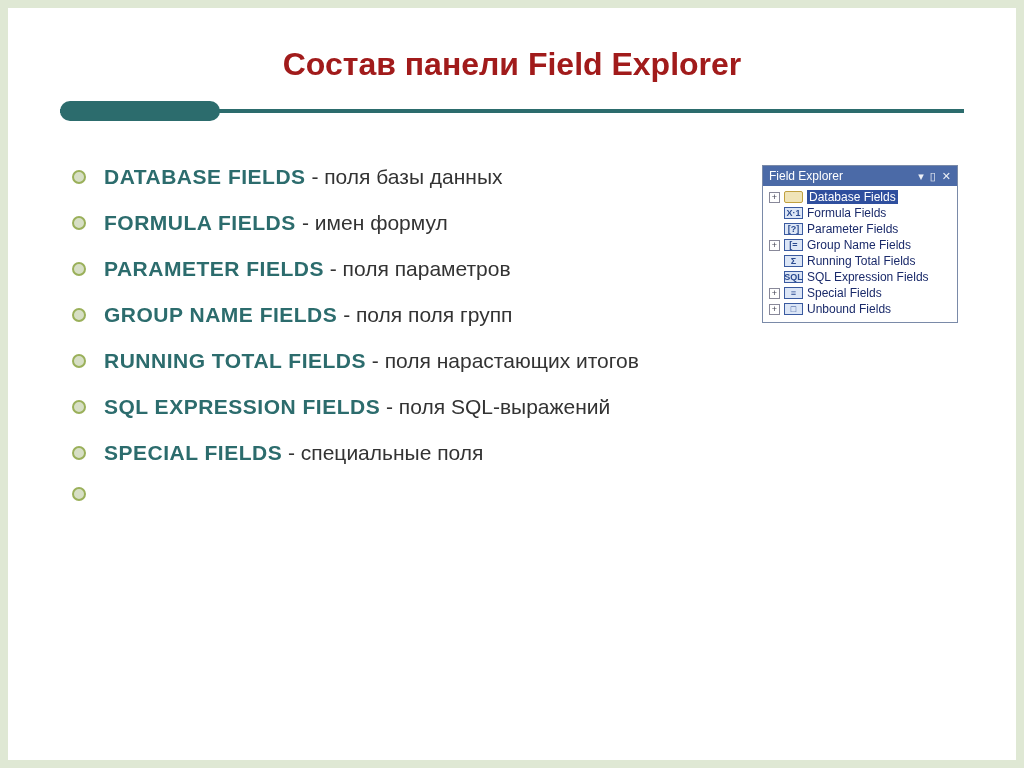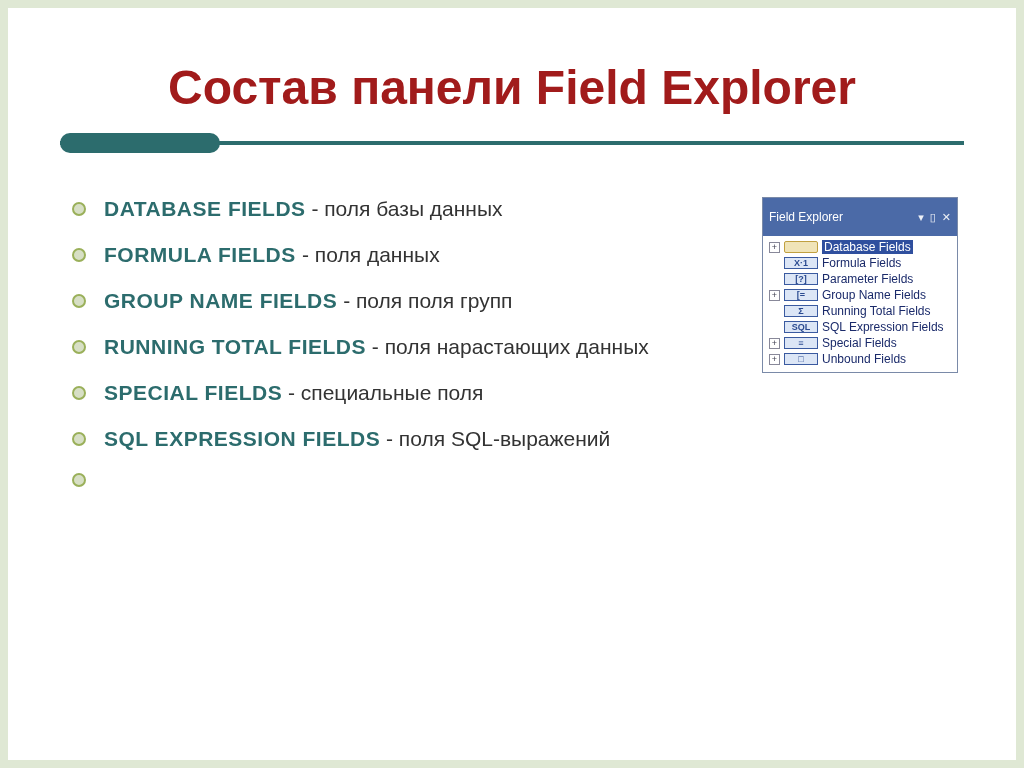"Состав панели Field Explorer" .title { font-size: 48px -> 32px; margin-top: 14px -> none }
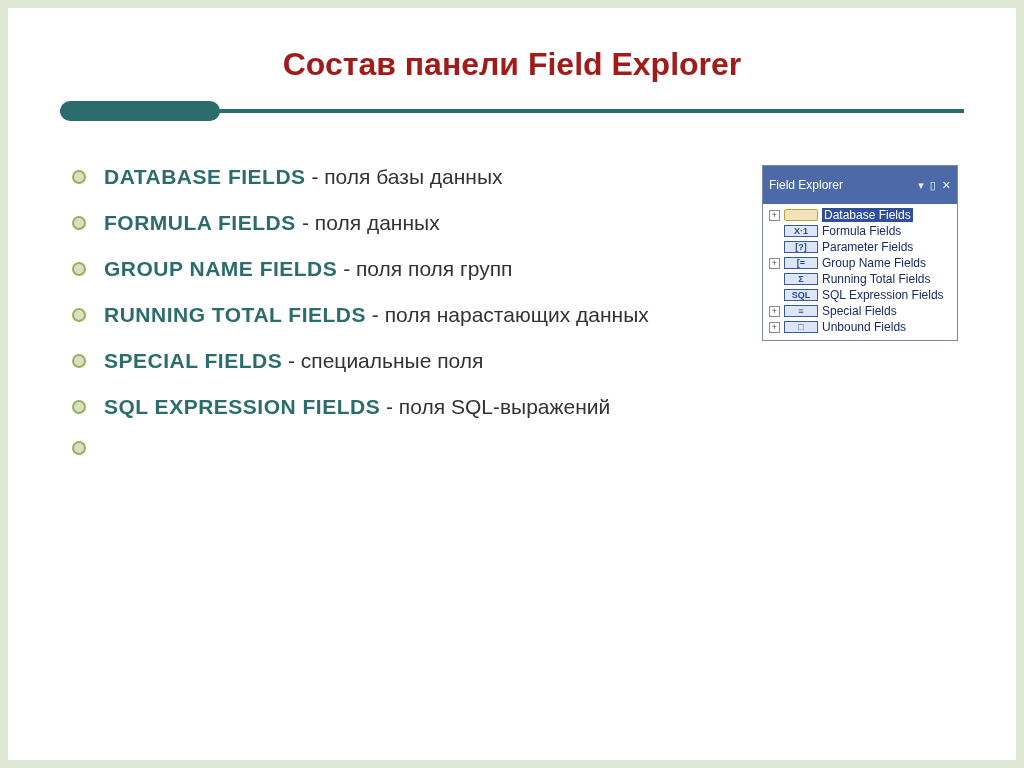"Field Explorer" .panel-title { padding: 12px 6px -> 3px 6px }
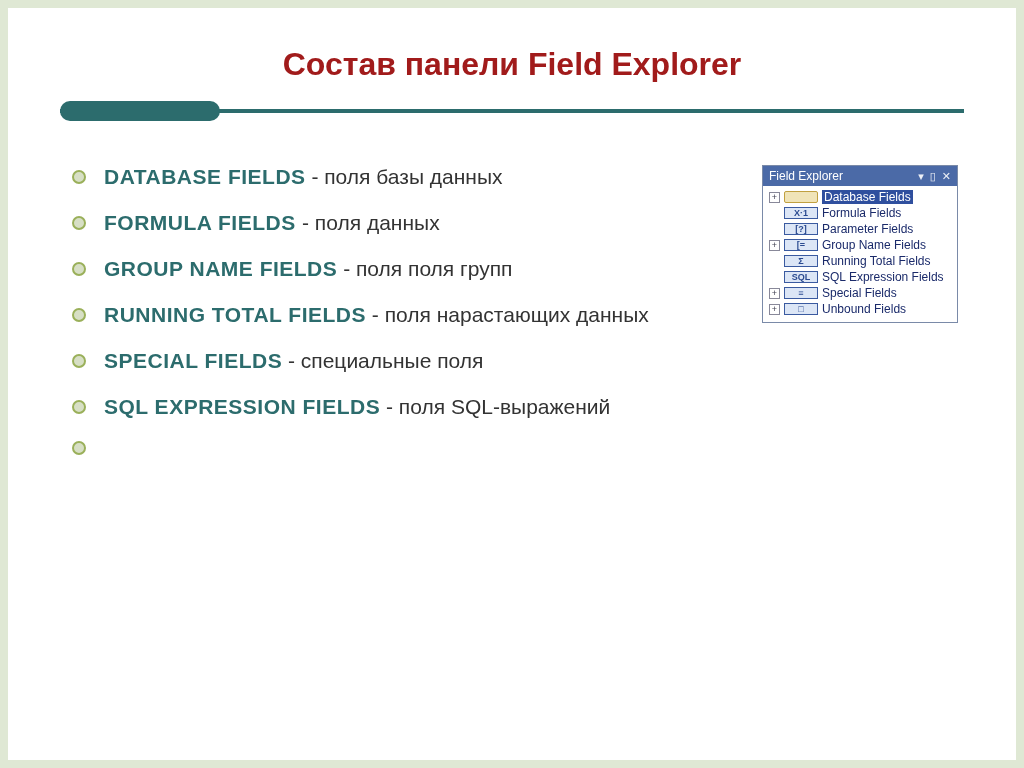"- поля данных" span.desc { text: поля данных -> имен формул }
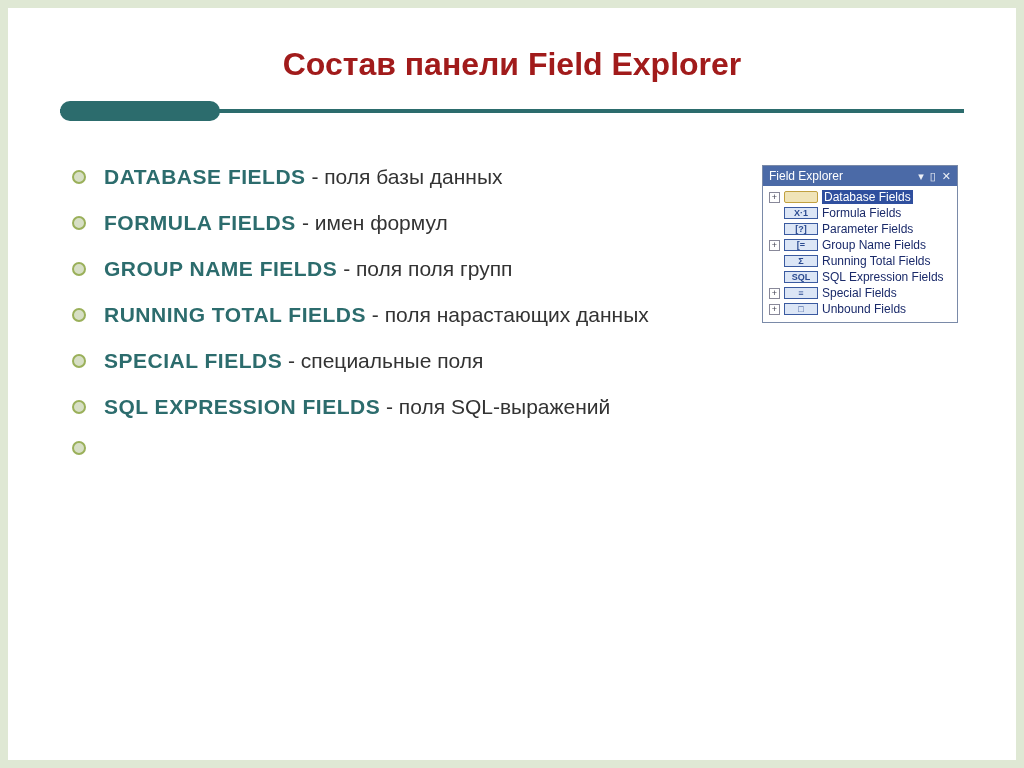"X·1" .ticon { width: 34px -> 19px }
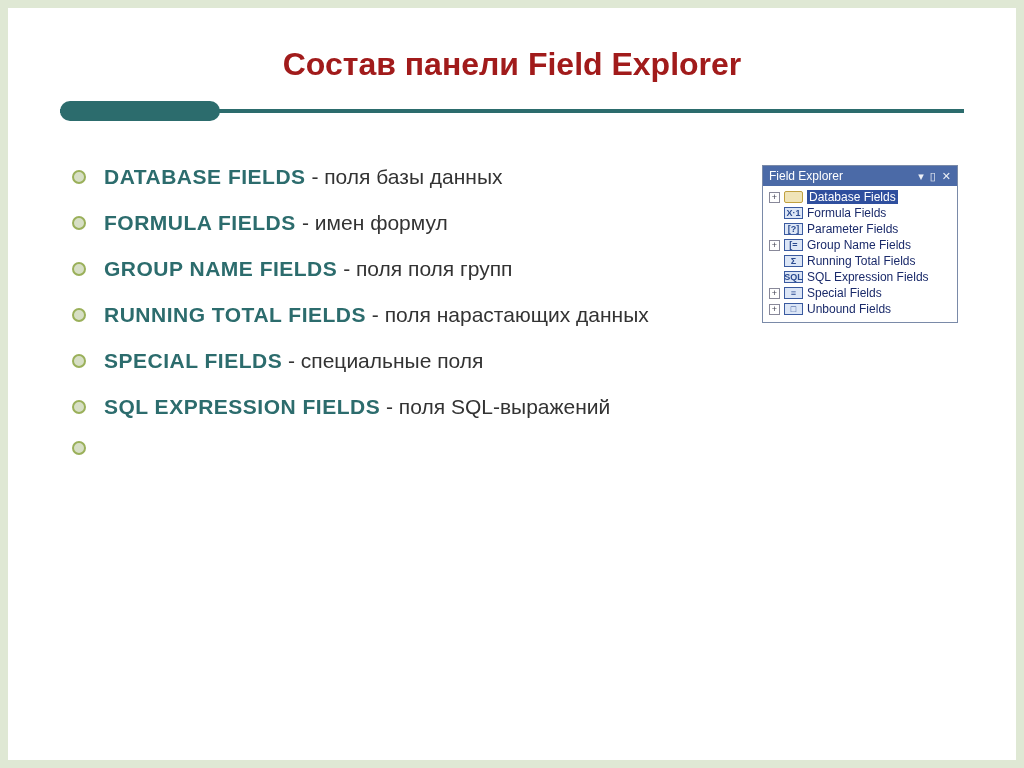"PARAMETER FIELDS - поля параметров" li { html: none -> <li> <span></span> <span><span>PARAMETER FIELDS</span><span> - поля параметров</span></span> </li> }
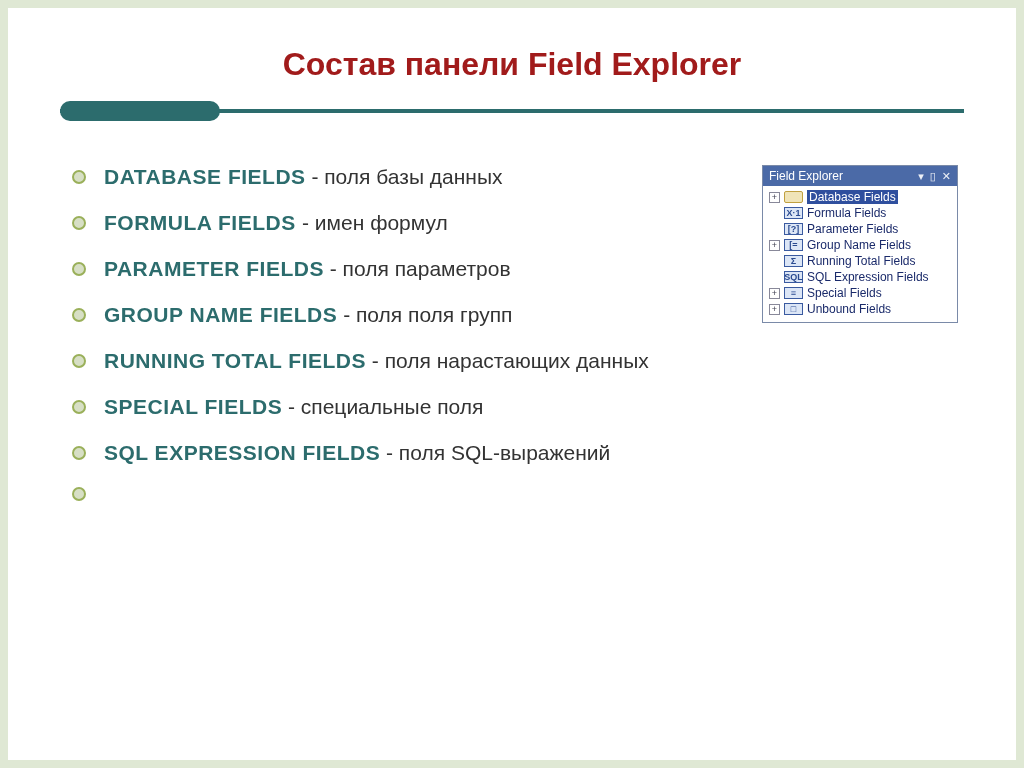"- поля нарастающих данных" span.desc { text: данных -> итогов }
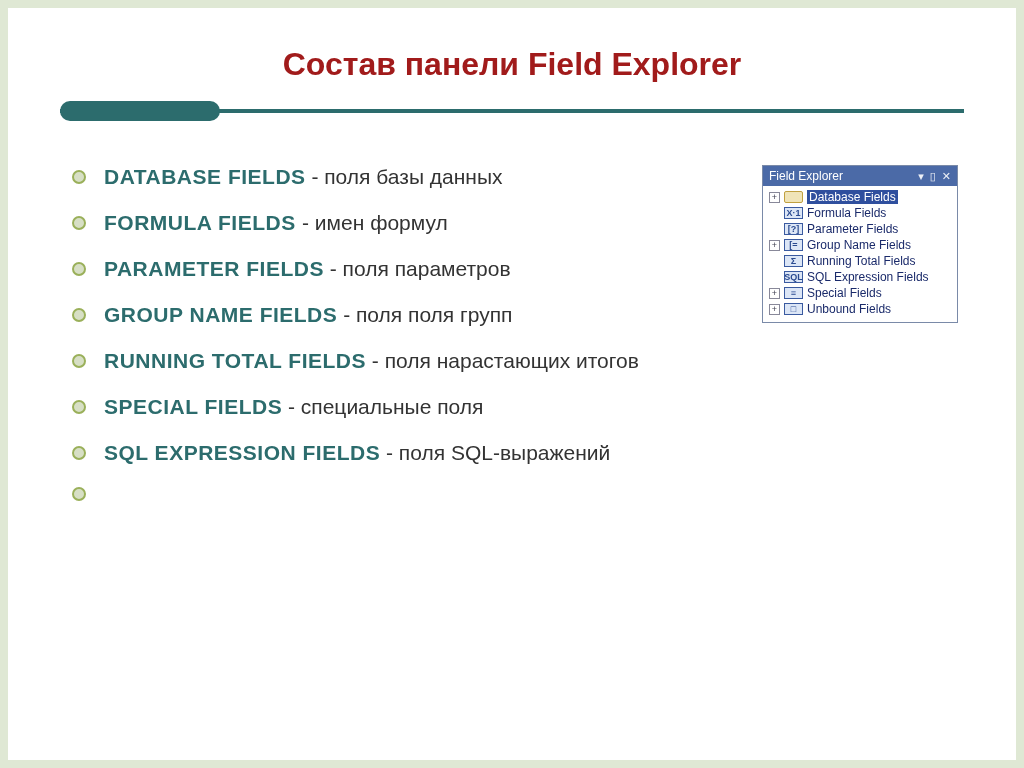"SPECIAL FIELDS - специальные поля" li { order: before "SQL EXPRESSION FIELDS - поля" -> after "SQL EXPRESSION FIELDS - поля" }
